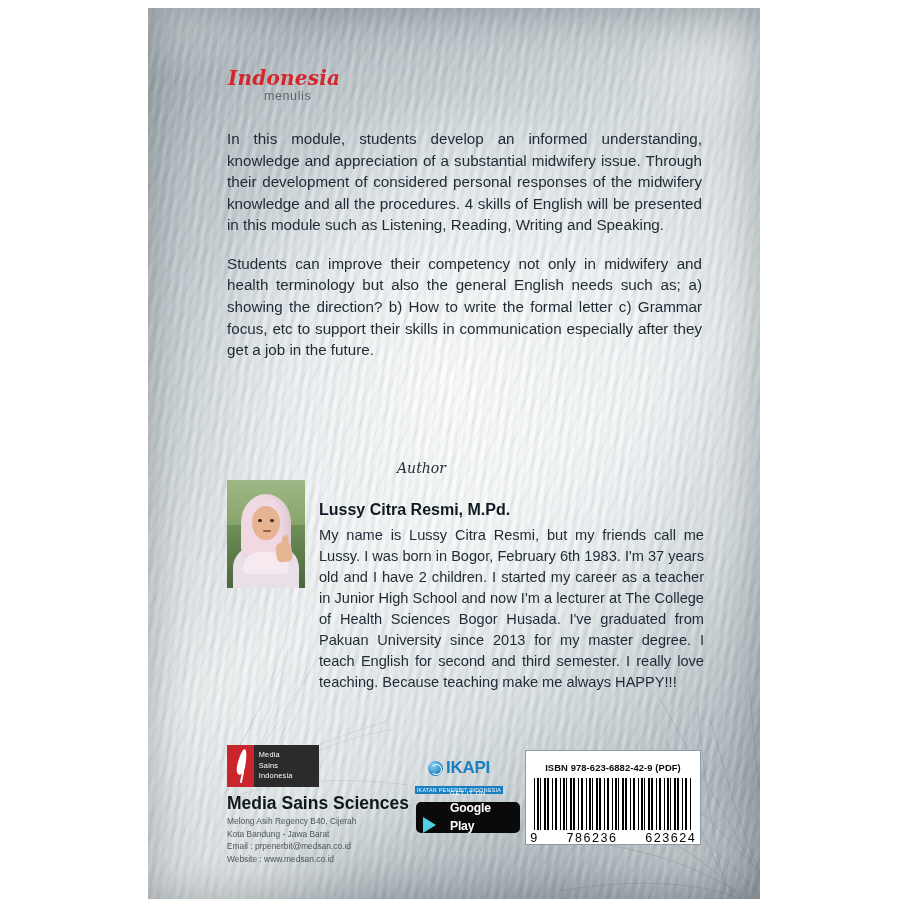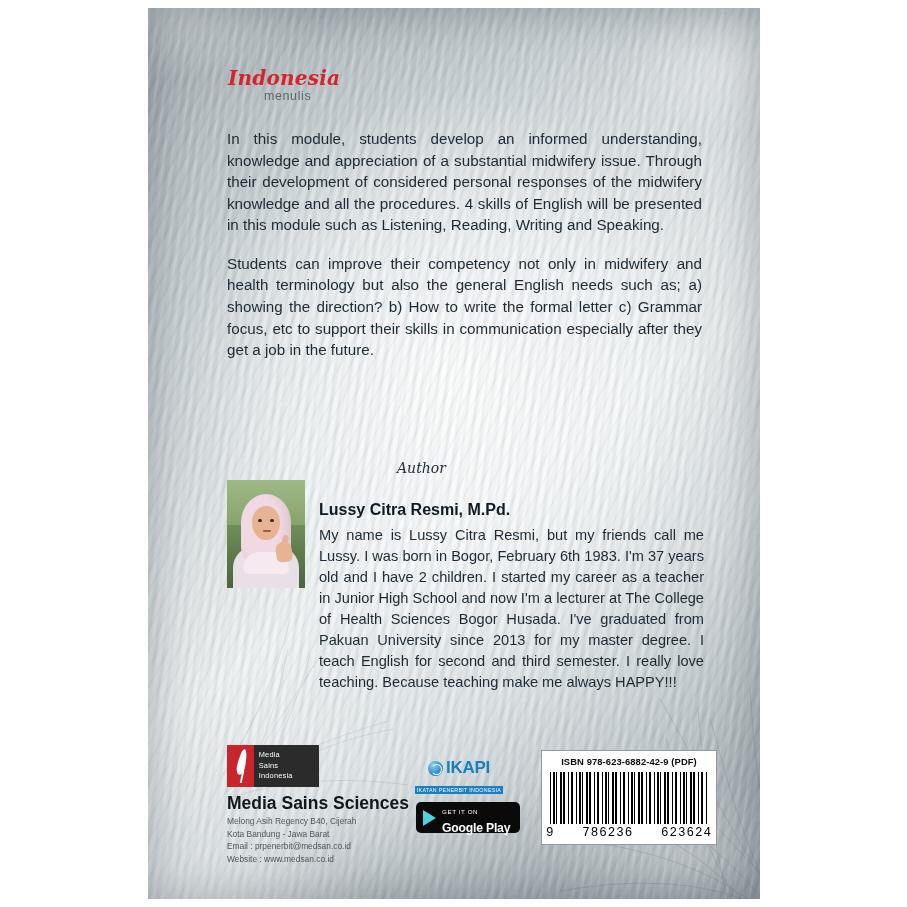"ISBN 978-623-6882-42-9 (PDF)" .isbn-box { left: 393px -> 377px; padding-top: 5px -> 11px }
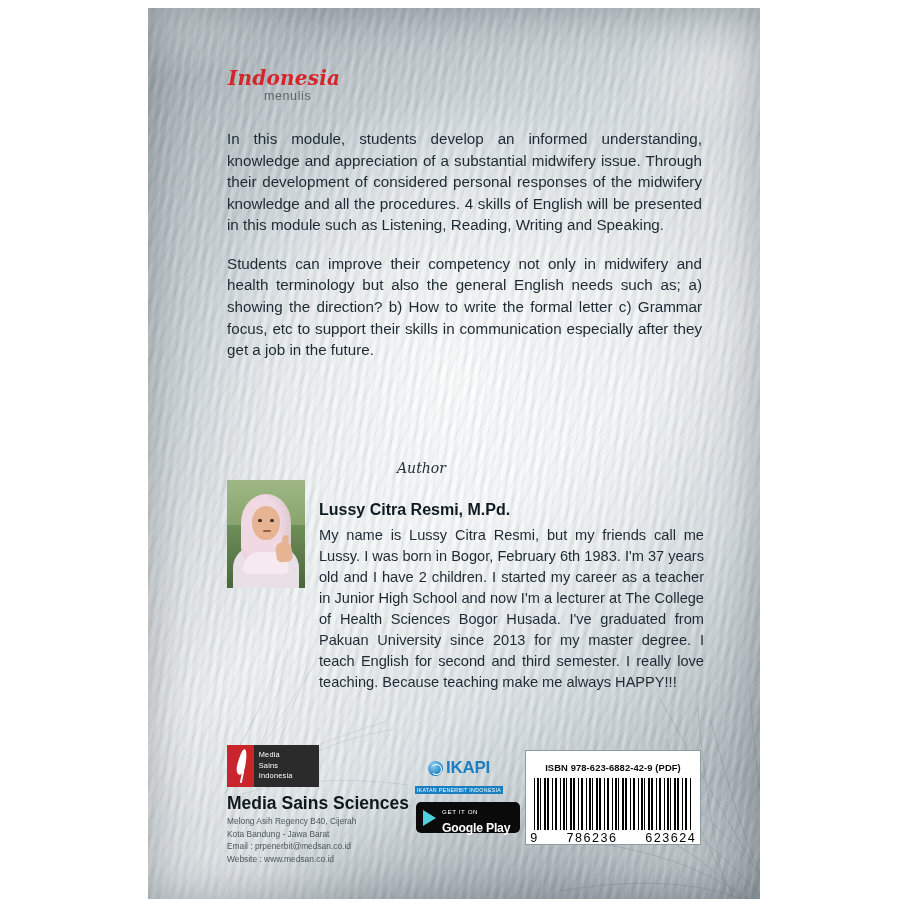"Google Play" .gplay { align-items: center -> flex-end; gap: 6px -> 14px }
